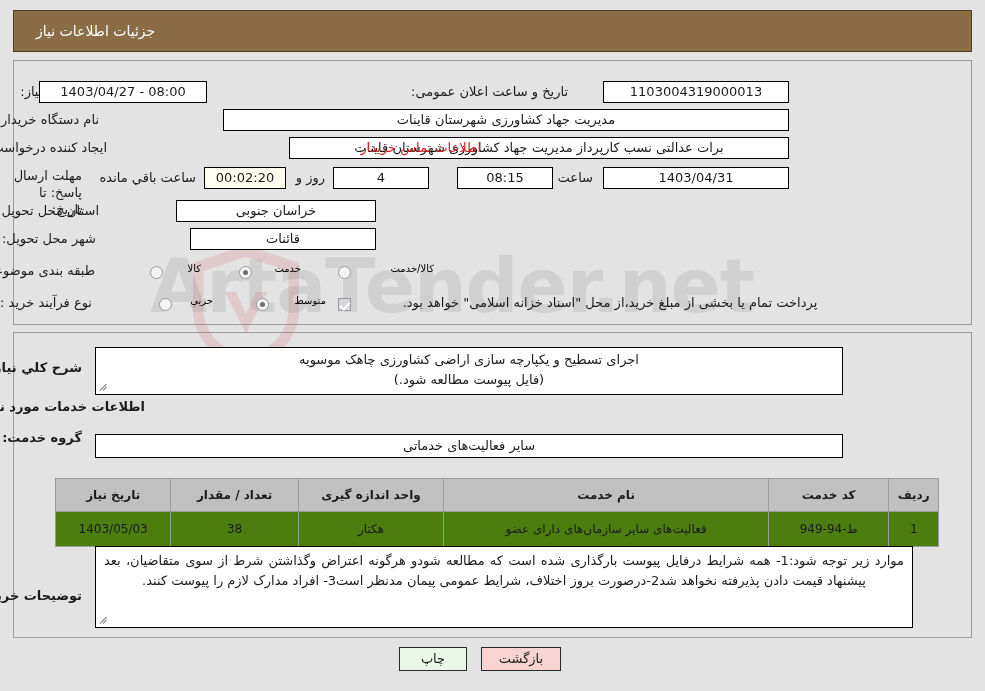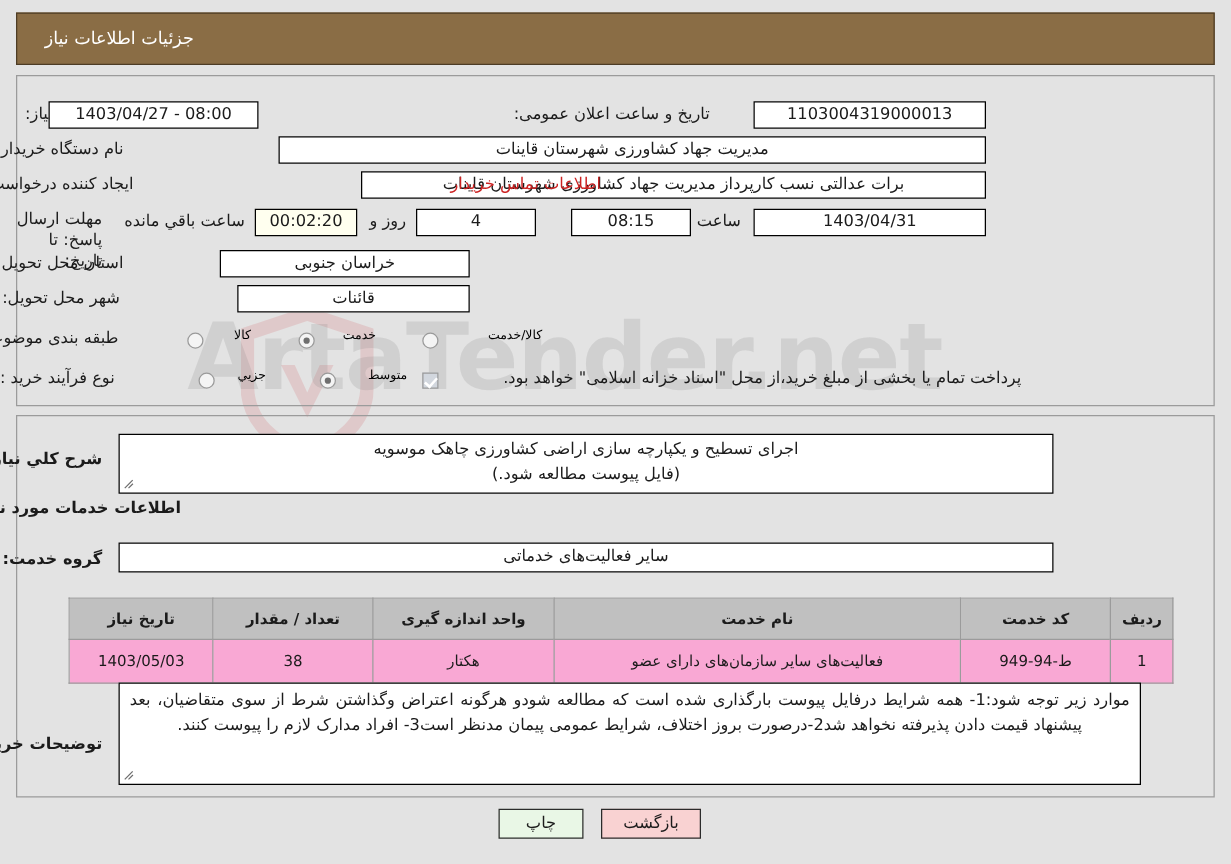"گروه خدمت:" div.lbl { top: 440px -> 430px }
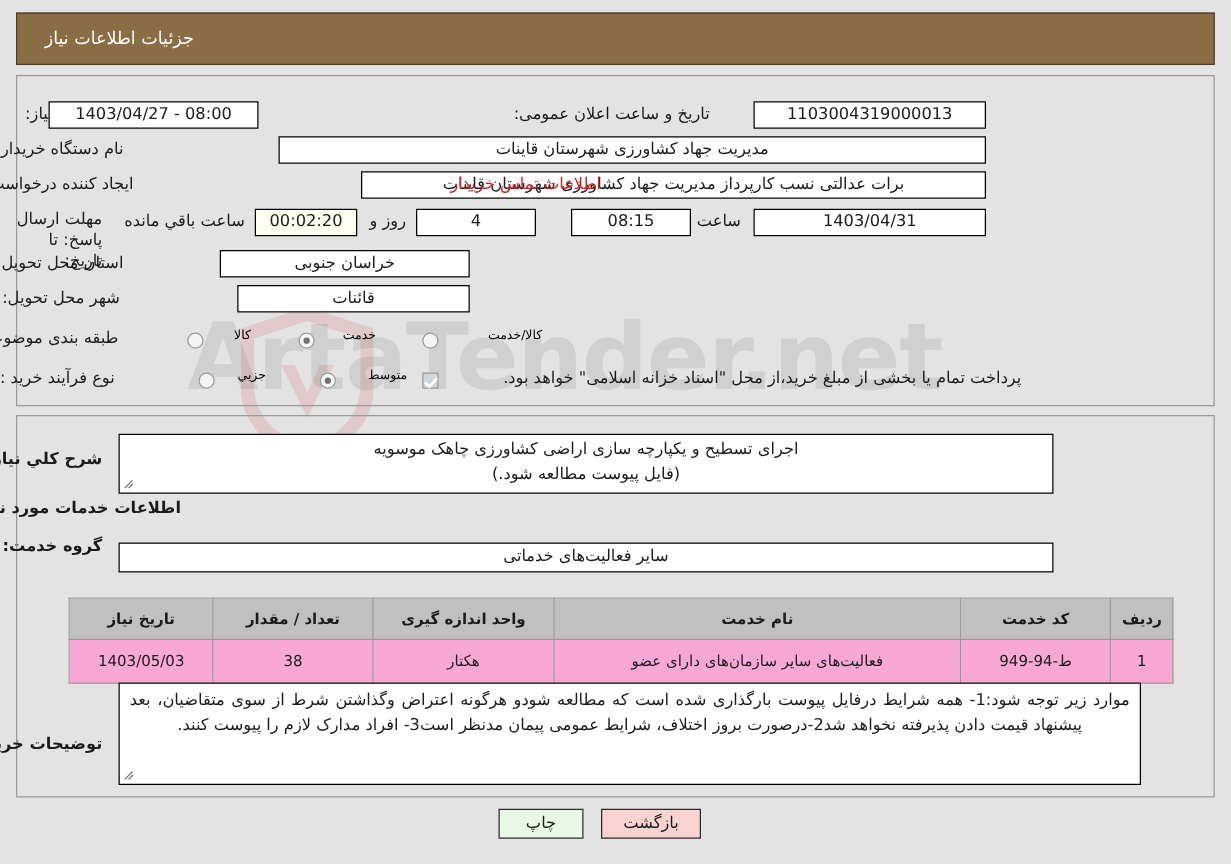"1403/05/03" .tbl td { background: #f9a8d4 -> #4d7c0f }
